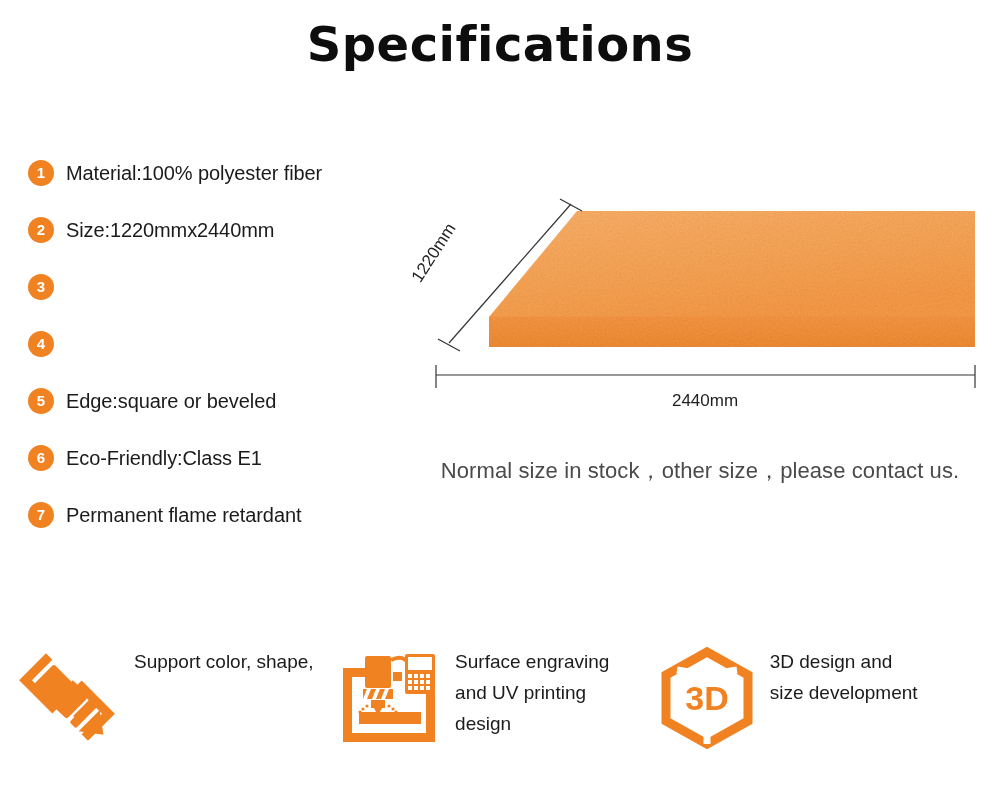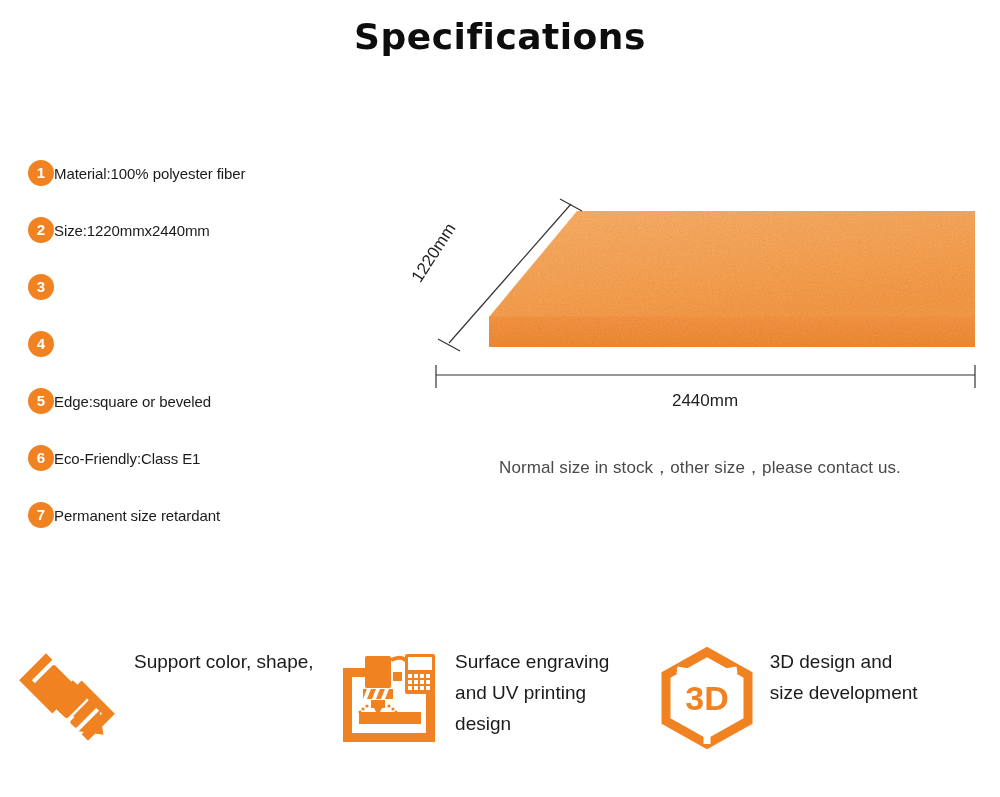"Specifications" .page-title { font-size: 36px -> 48px }
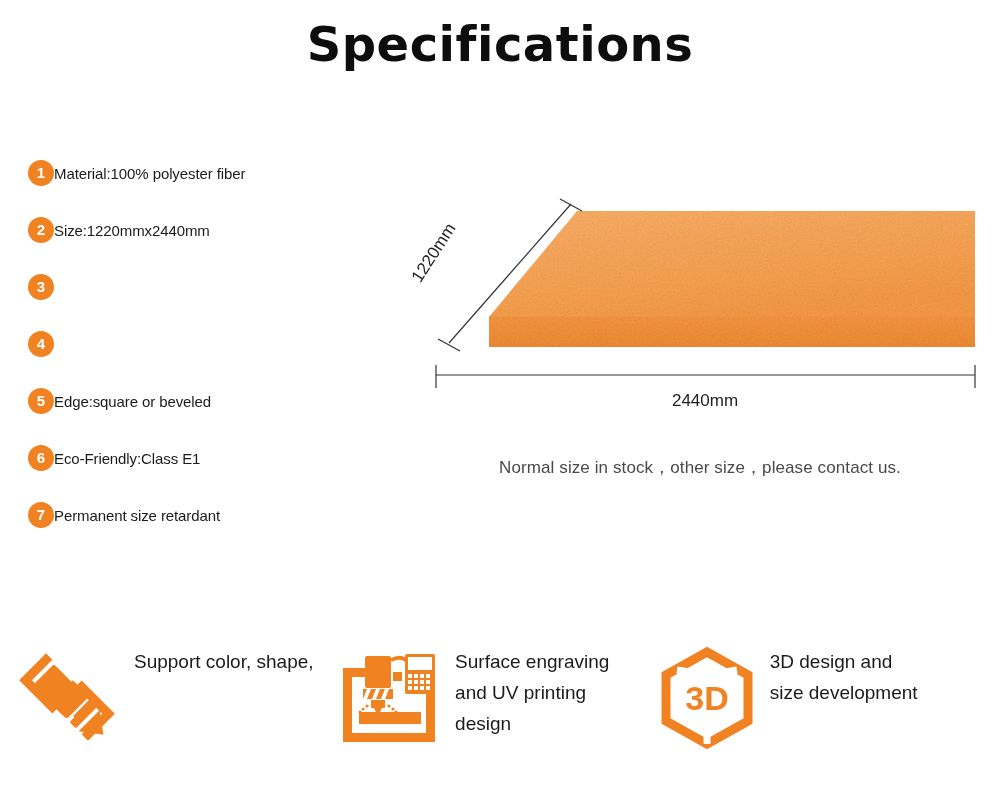"Material:100% polyester fiber" .spec-text { font-size: 15px -> 20px; margin-left: none -> 12px }
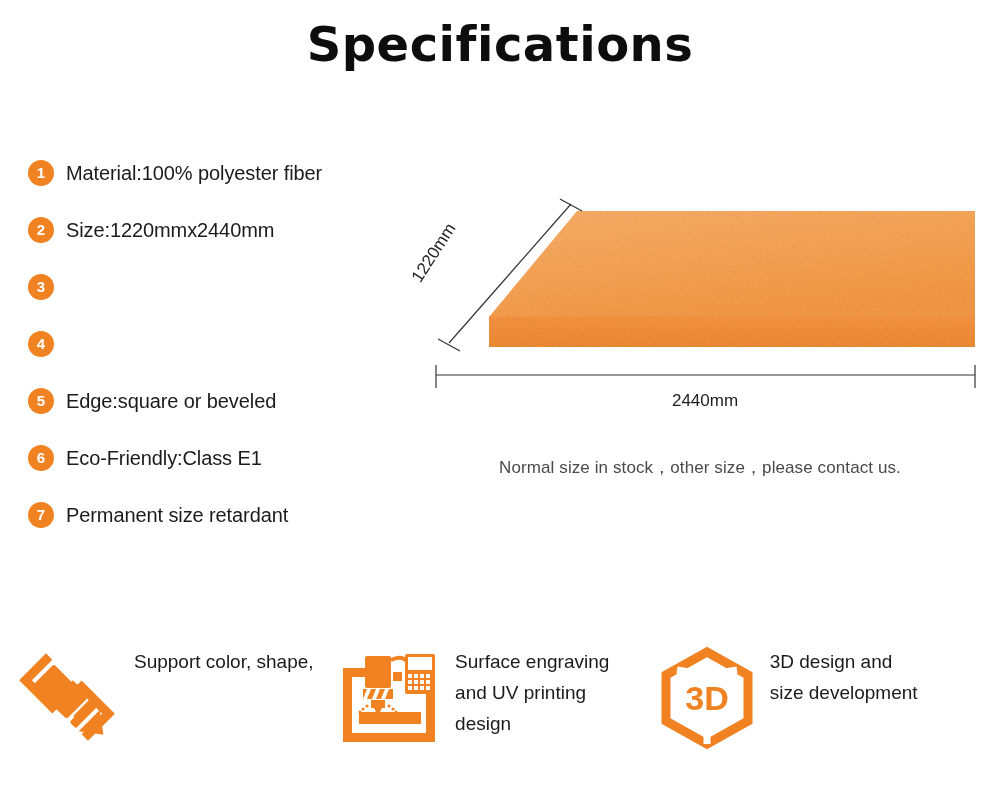"Normal size in stock，other size，please" .board-caption { font-size: 17px -> 22px }
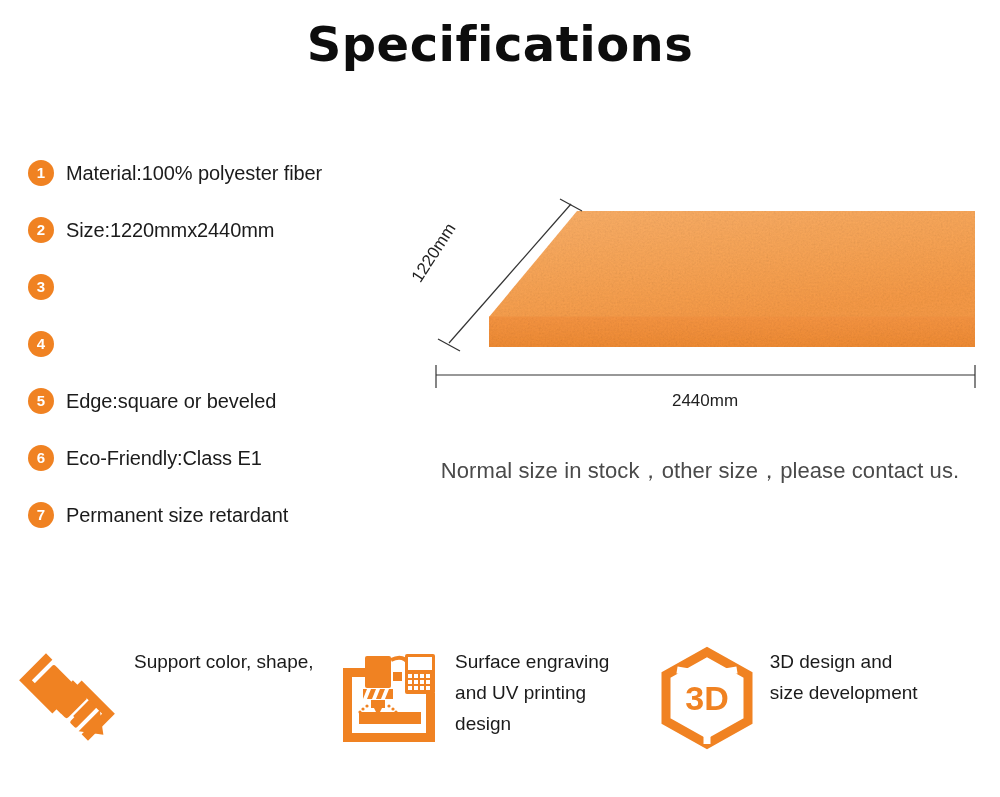"Permanent size retardant" div.spec-text { text: size -> flame }
